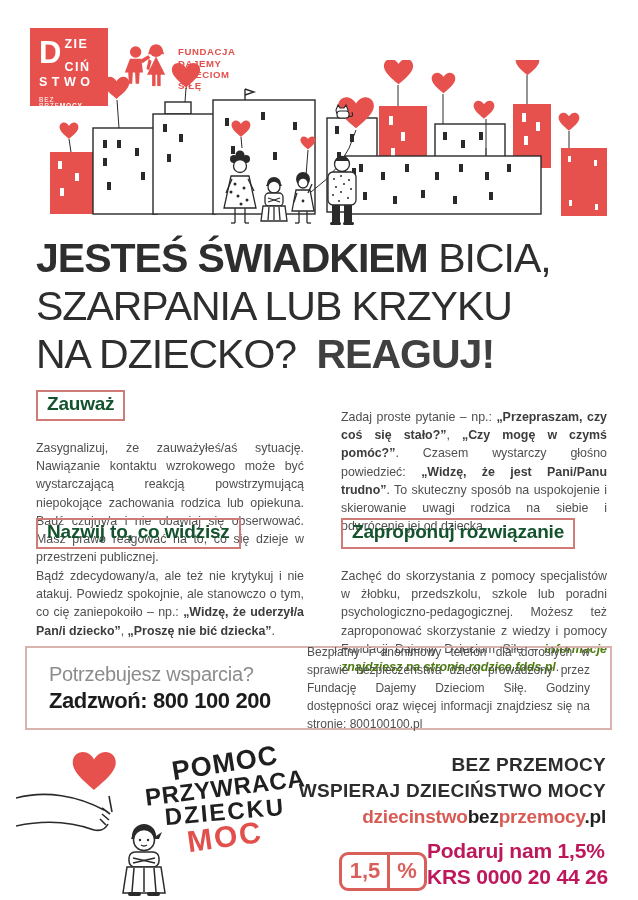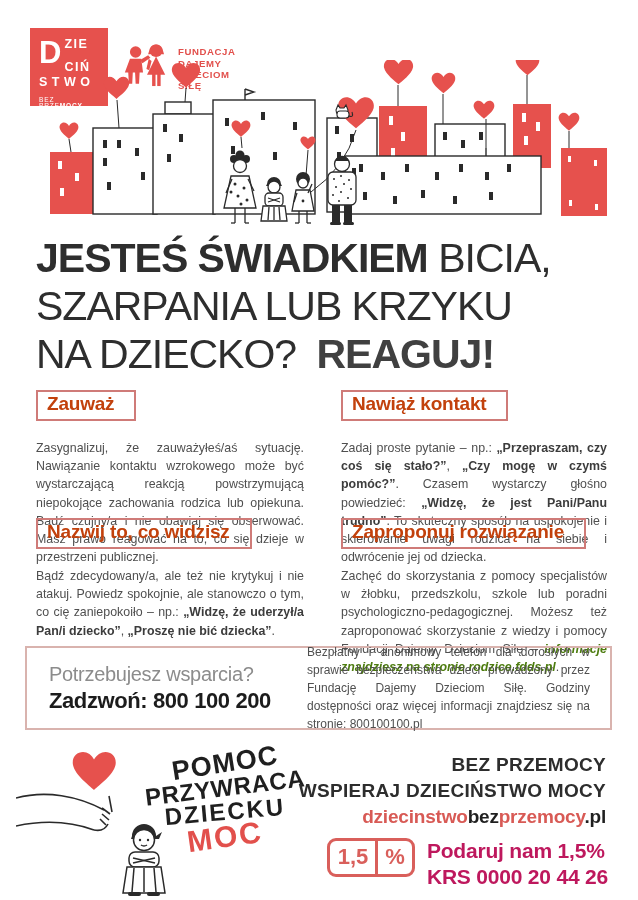"Zauważ" .step-title { color: #c2410c -> #14532d; padding: 1px 20px 4px 9px -> 1px 9px 4px 9px }
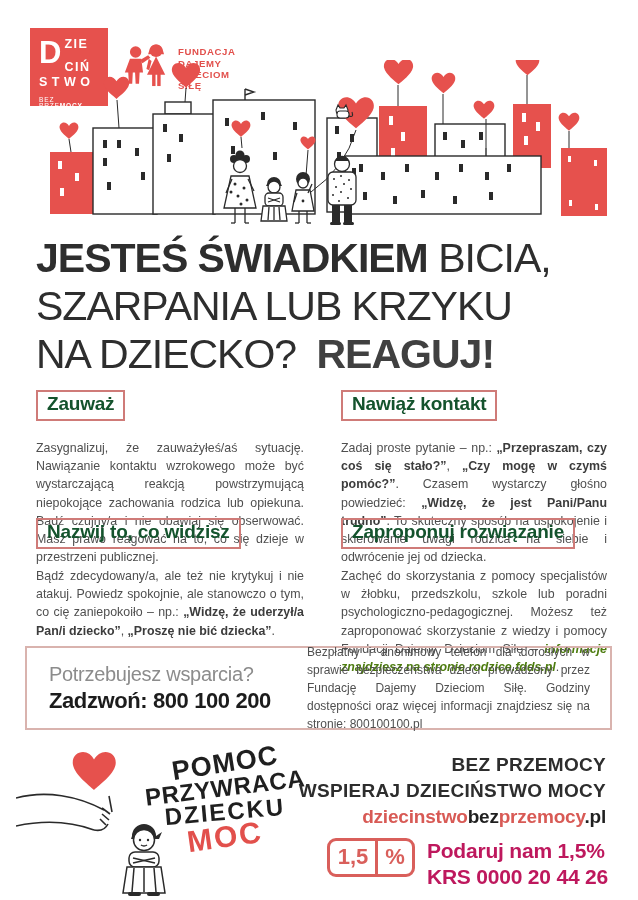"Nawiąż kontakt" div.step-title { html: <div>Nawiąż kontakt</div> -> none }
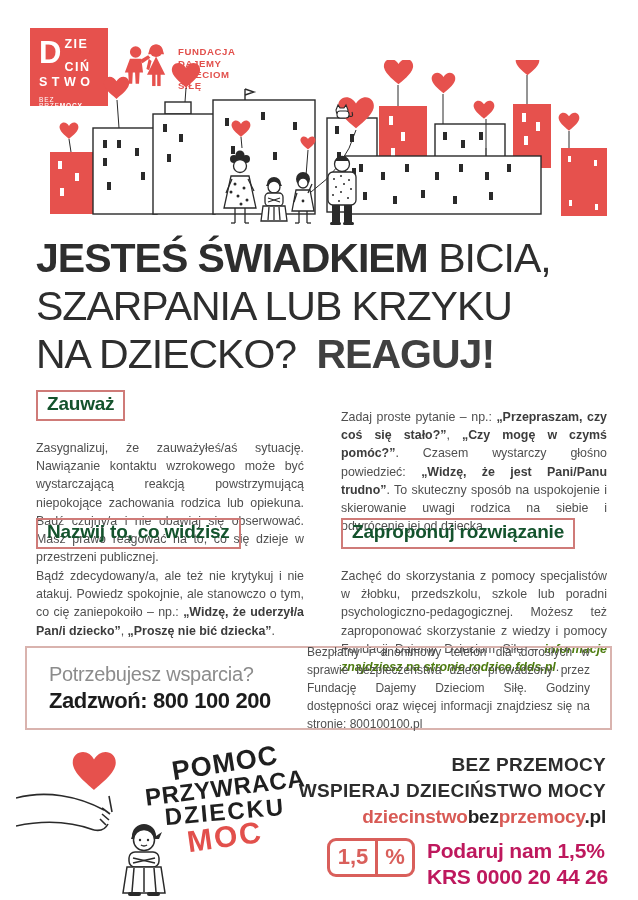"1,5" .donate { align-items: flex-start -> flex-end; gap: 12px -> none }
